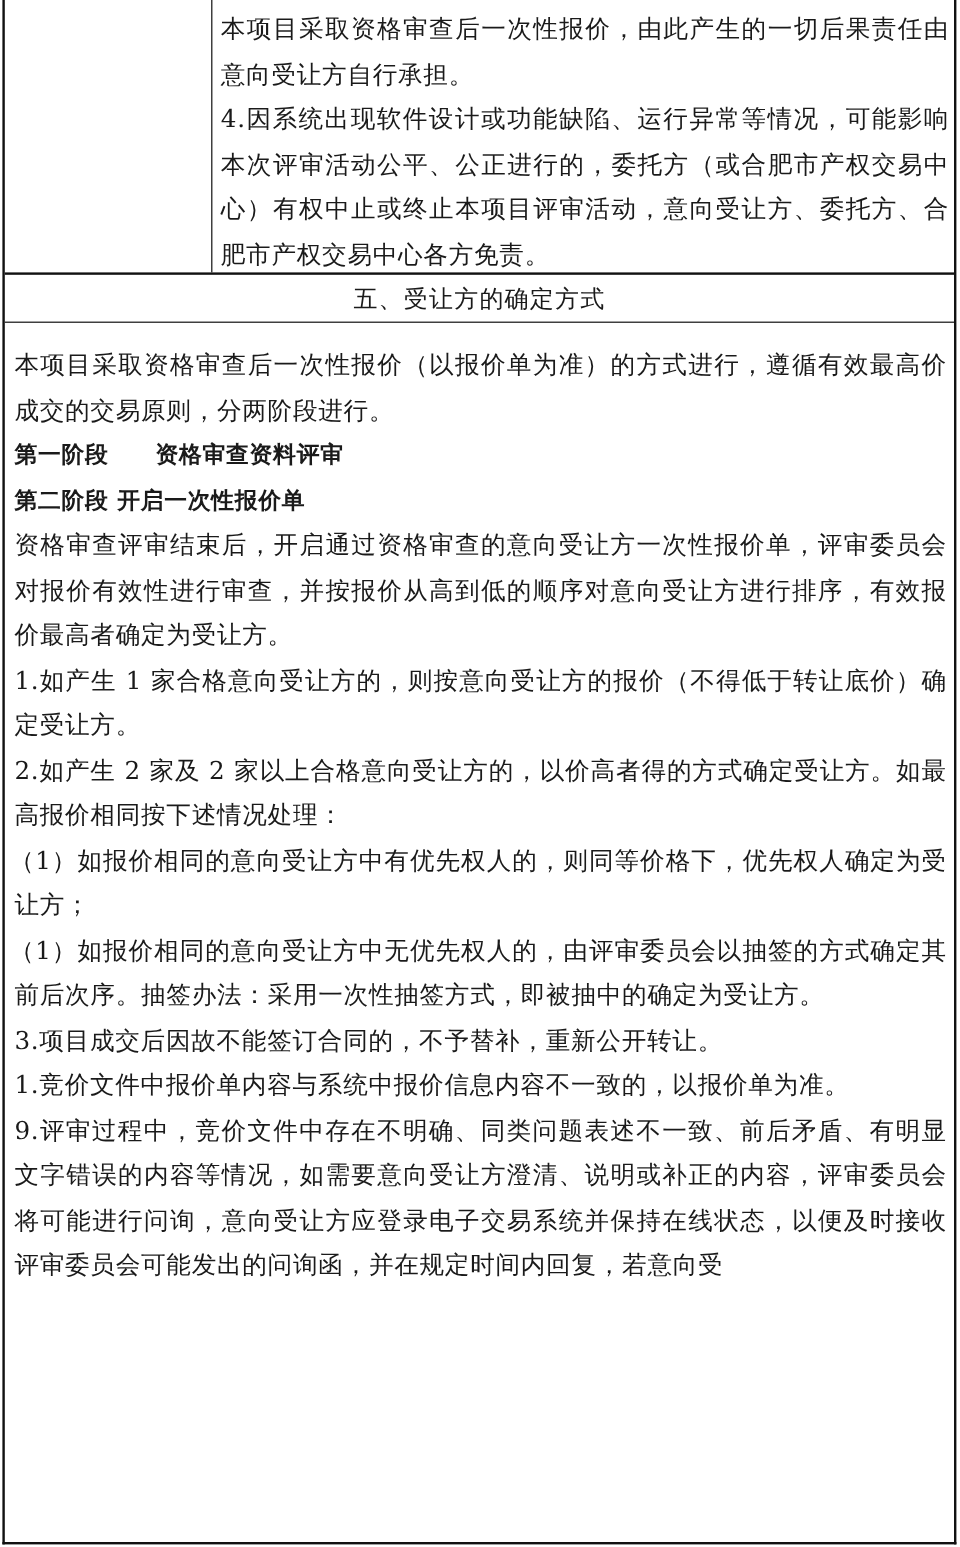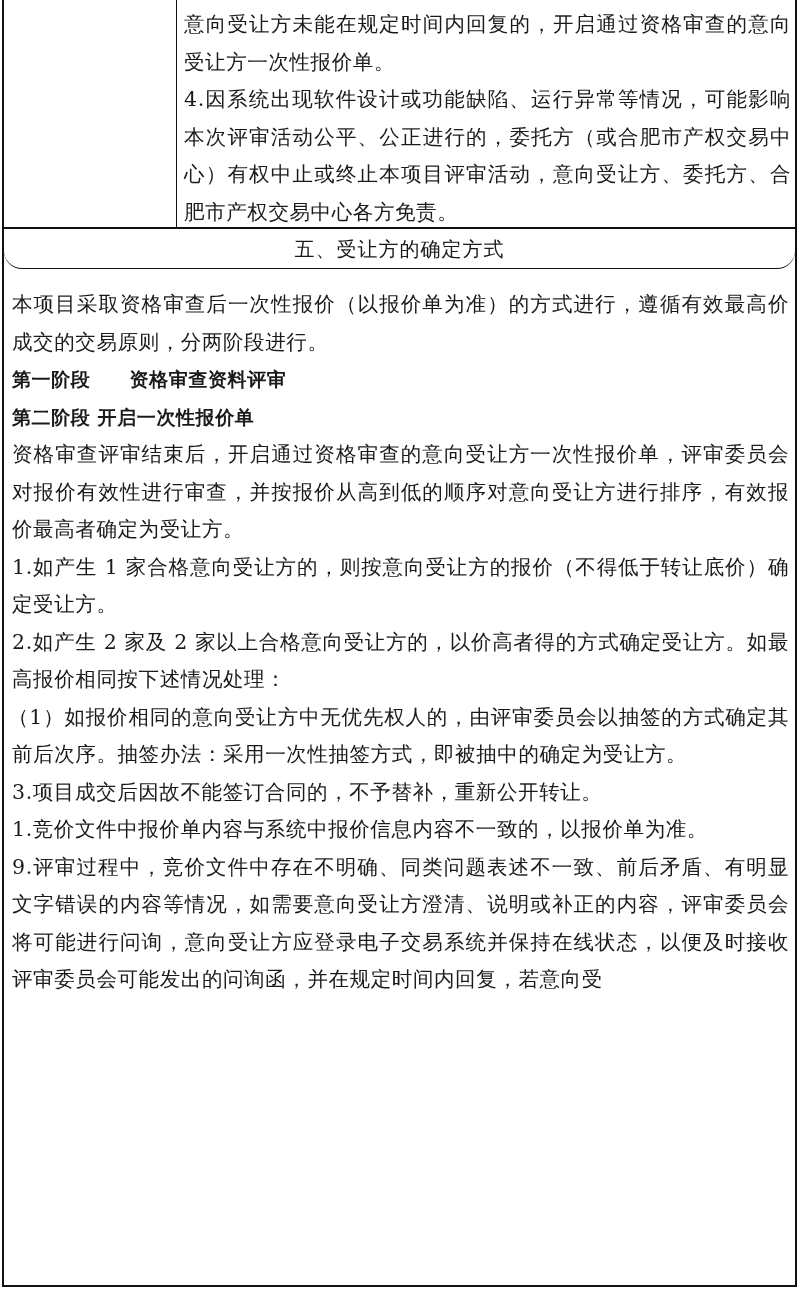"意向受让方未能在规定时间内回复的，开启通过资格审查的意向受让方一次性报价单。" p { text: 意向受让方未能在规定时间内回复的，开启通过资格审查的意向受让方一次性报价单 -> 本项目采取资格审查后一次性报价，由此产生的一切后果责任由意向受让方自行承担 }
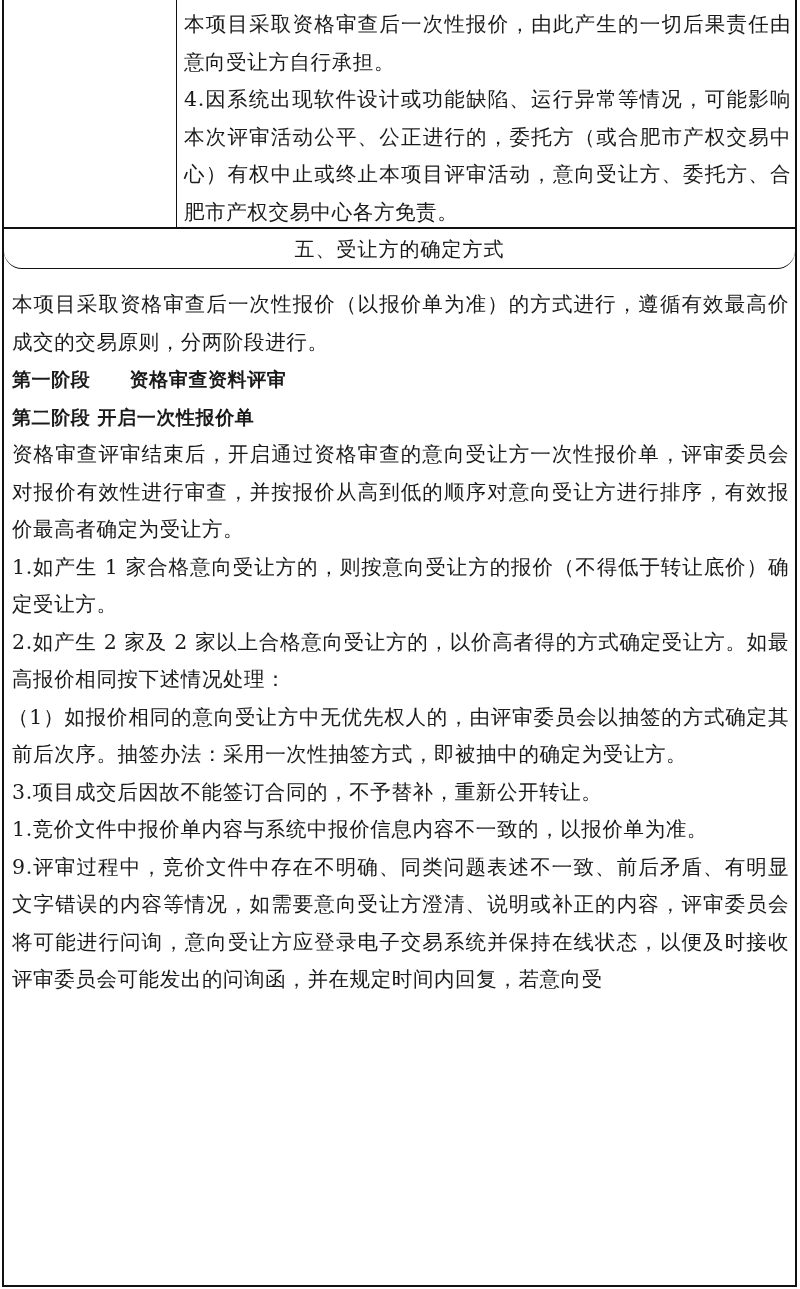"五、受让方的确定方式" .row-head { border-radius: 18px -> none }
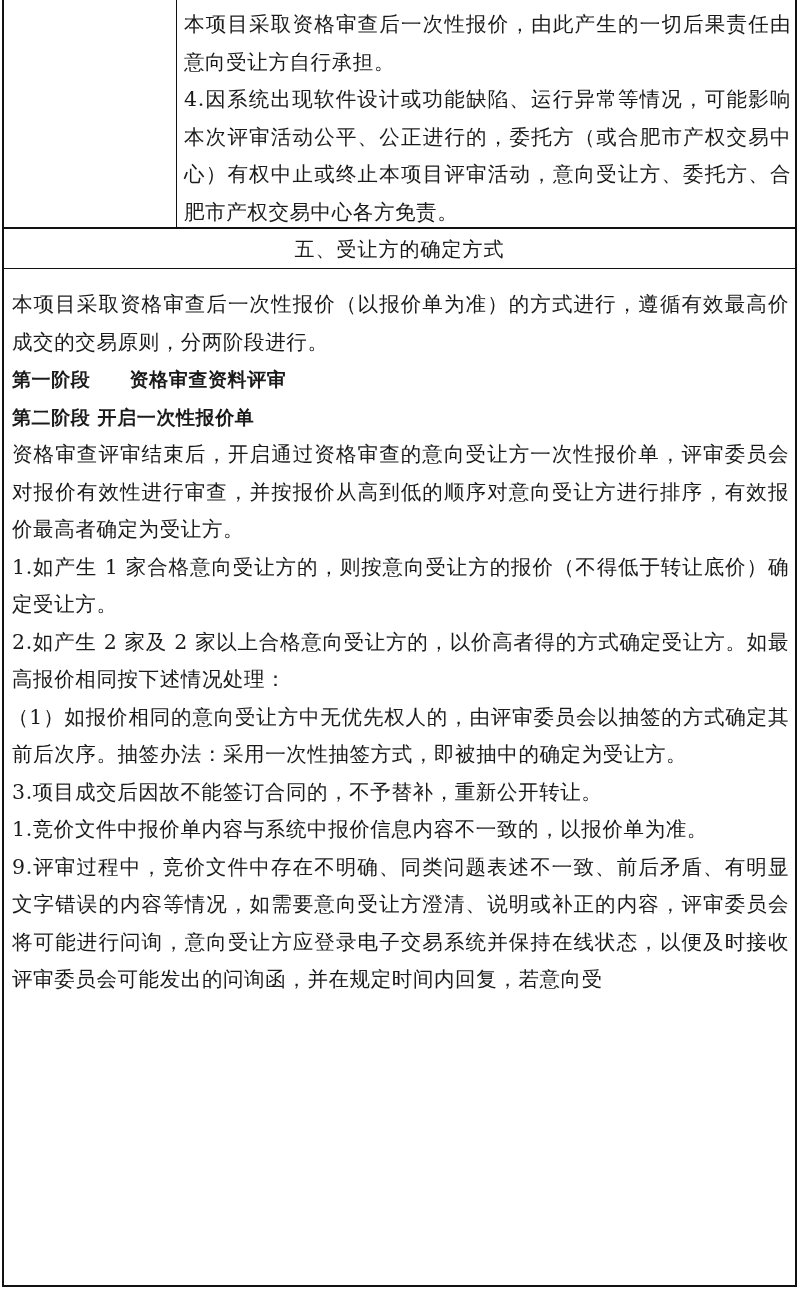"（1）如报价相同的意向受让方中有优先权人的，则同等价格下，优先权人确定为受让方；" p.indent-item { html: none -> <p>（1）如报价相同的意向受让方中有优先权人的，则同等价格下，优先权人确定为受让方；</p> }
